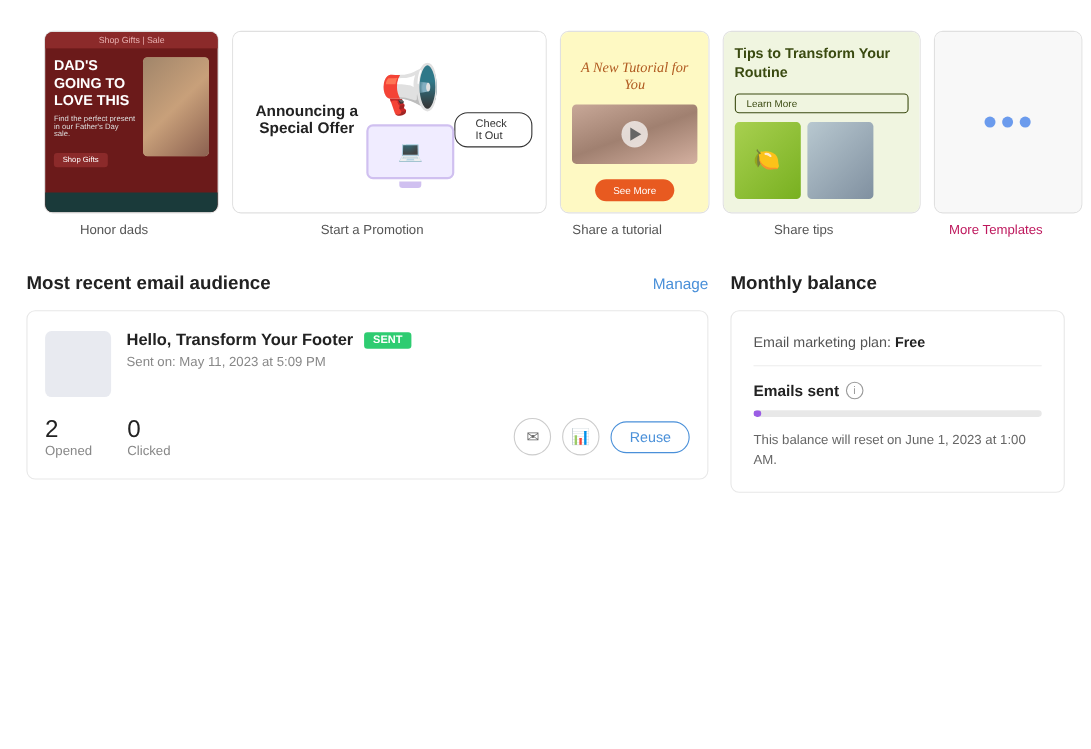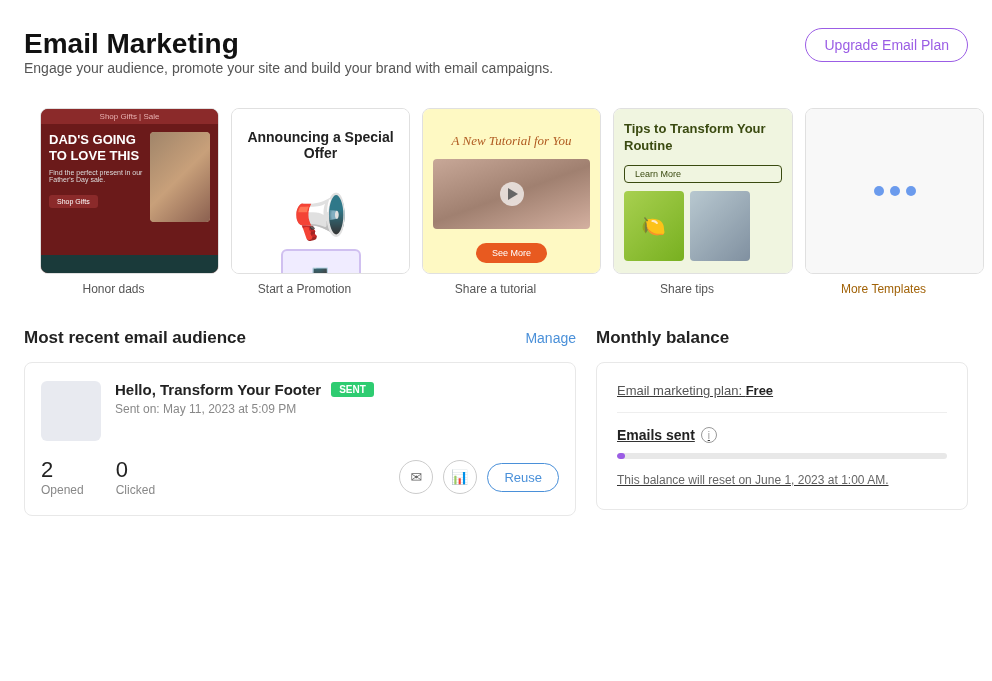"Email Marketing" div.page-header { html: <div> <div> <h1>Email Marketing</h1> <p>Engage your audience, promote your site and build your brand with email campaigns.</p> </div> <button>Upgrade Email Plan</button> </div> -> none }
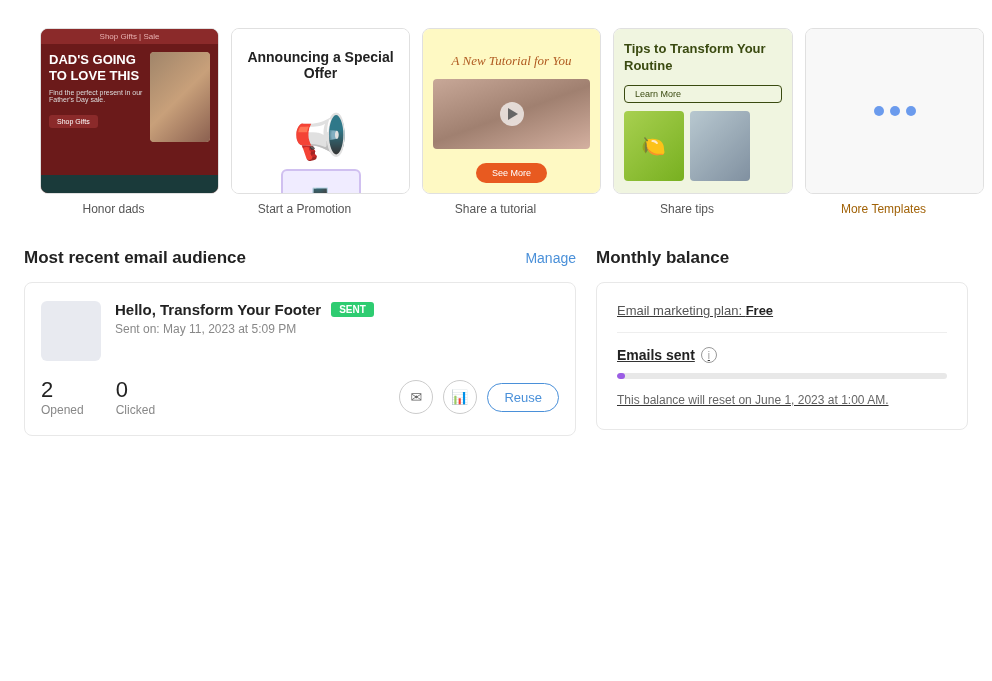"Announcing a Special Offer" .card2-bg { flex-direction: column -> row; gap: 20px -> none }
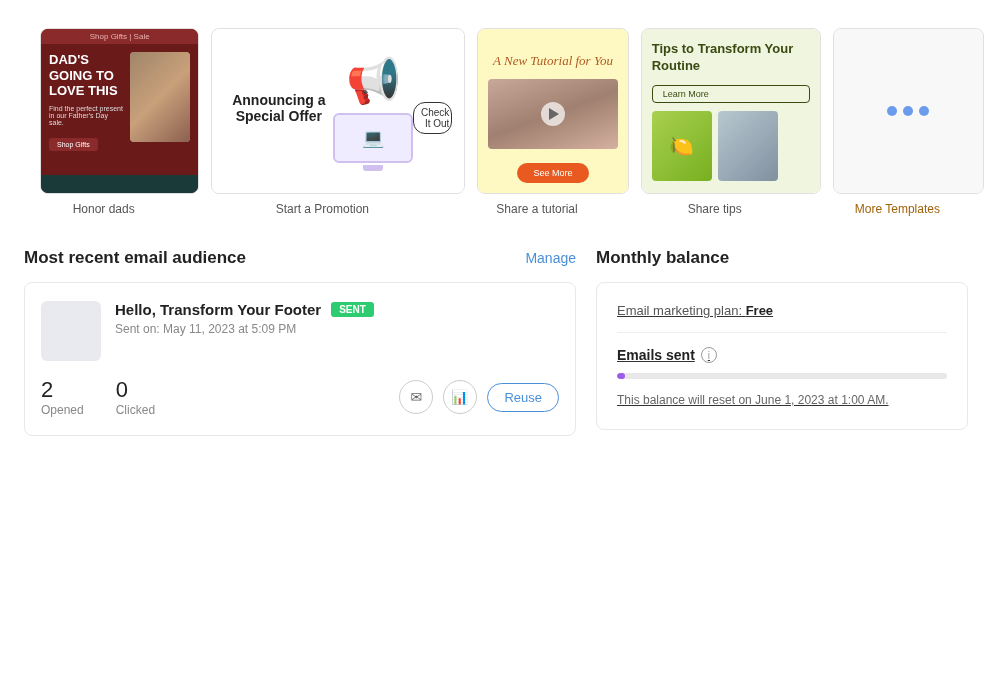"Check It Out" .card2-cta { padding: 4px 2px -> 4px 18px; text-align: right -> none }
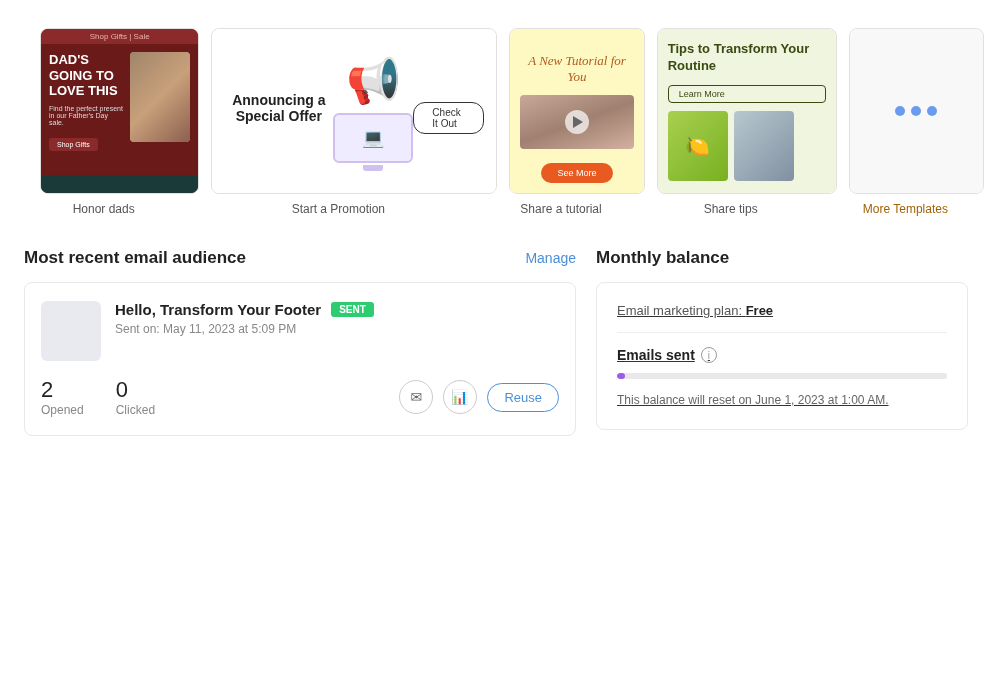"More Templates" .template-label.link { color: #a16207 -> #be185d }
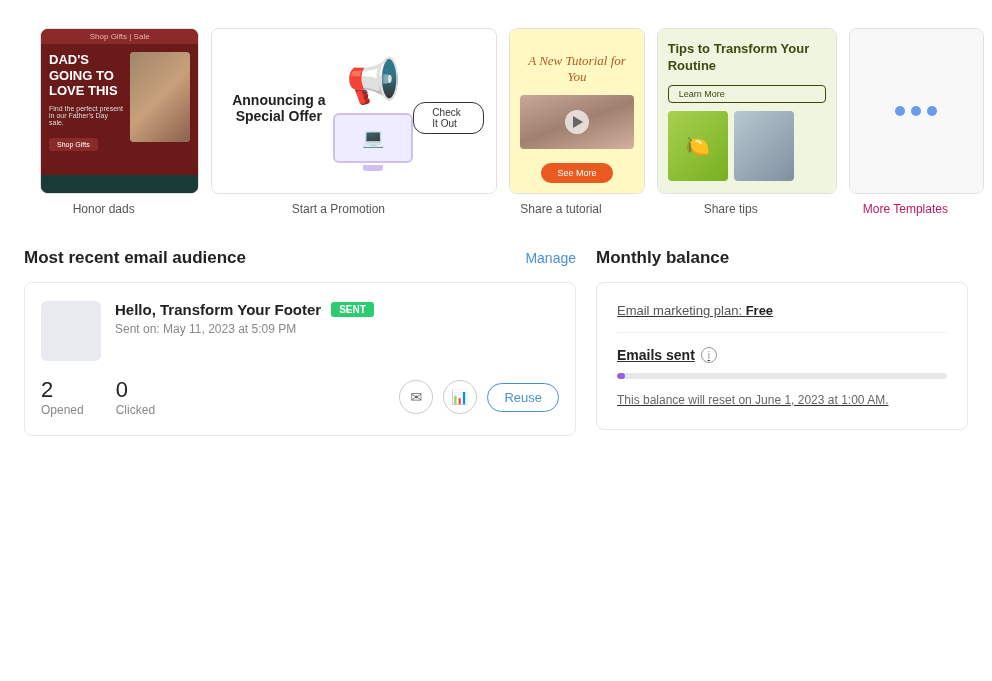"Monthly balance" .balance-section { width: 372px -> 304px }
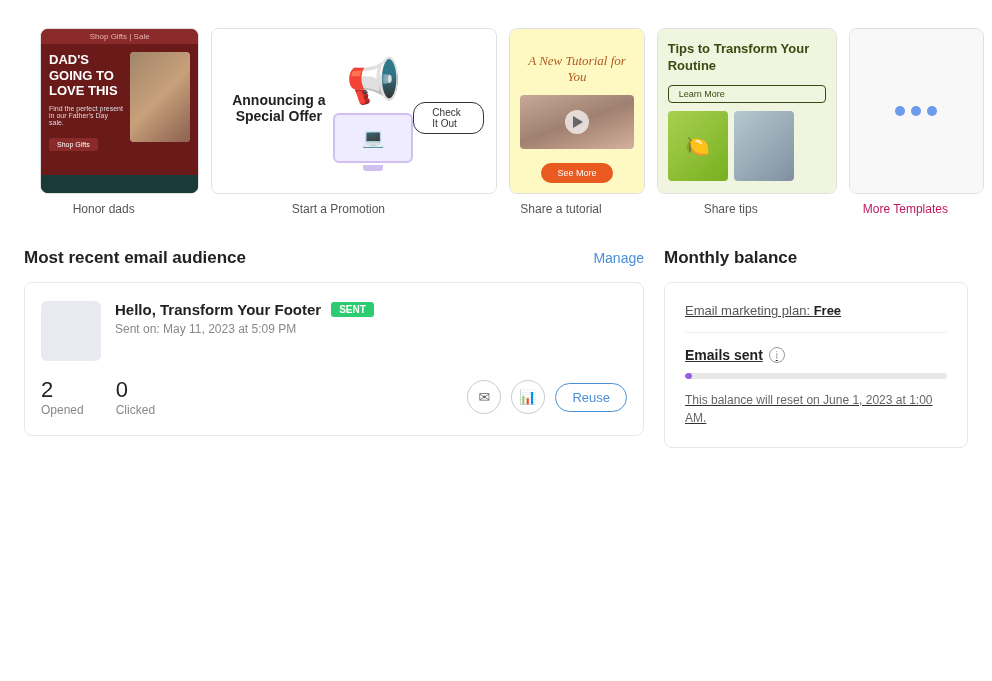"Email marketing plan: Free" .balance-card { text-decoration: underline -> none }
